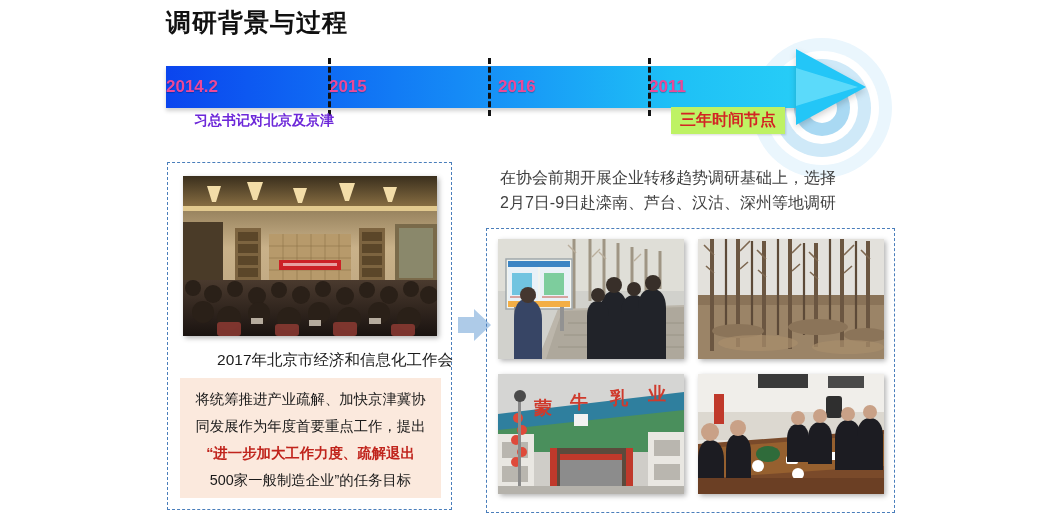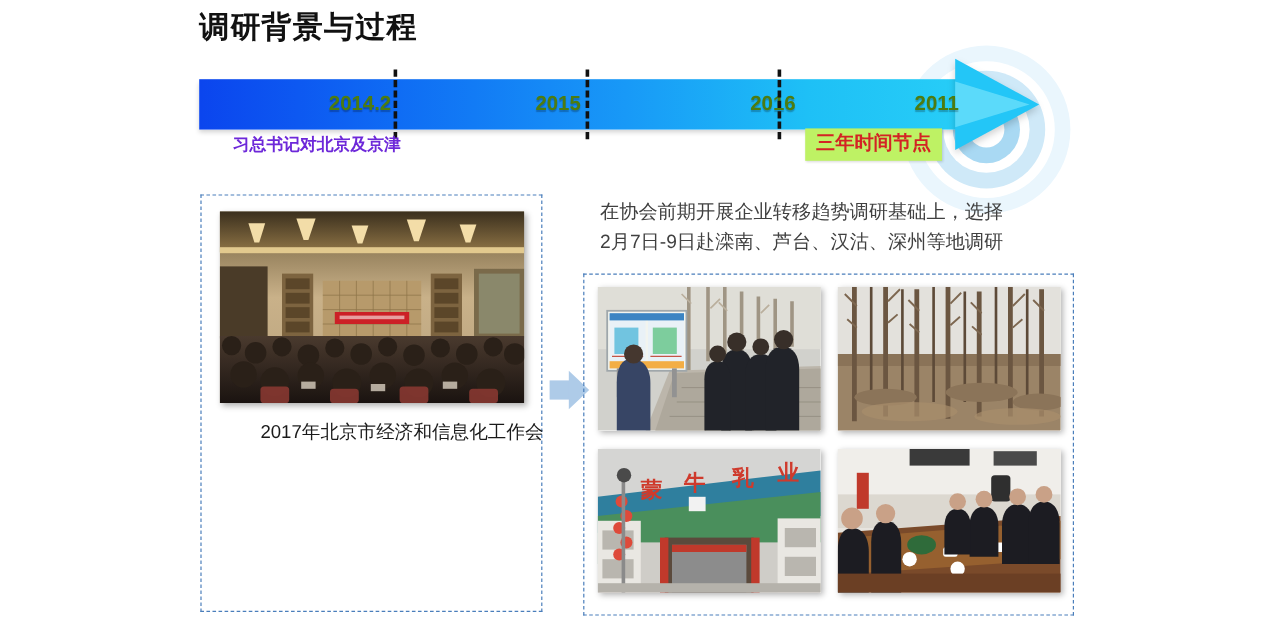"2014.2" .seg-label { color: #4d7c0f -> #ec4899; text-align: right -> left }
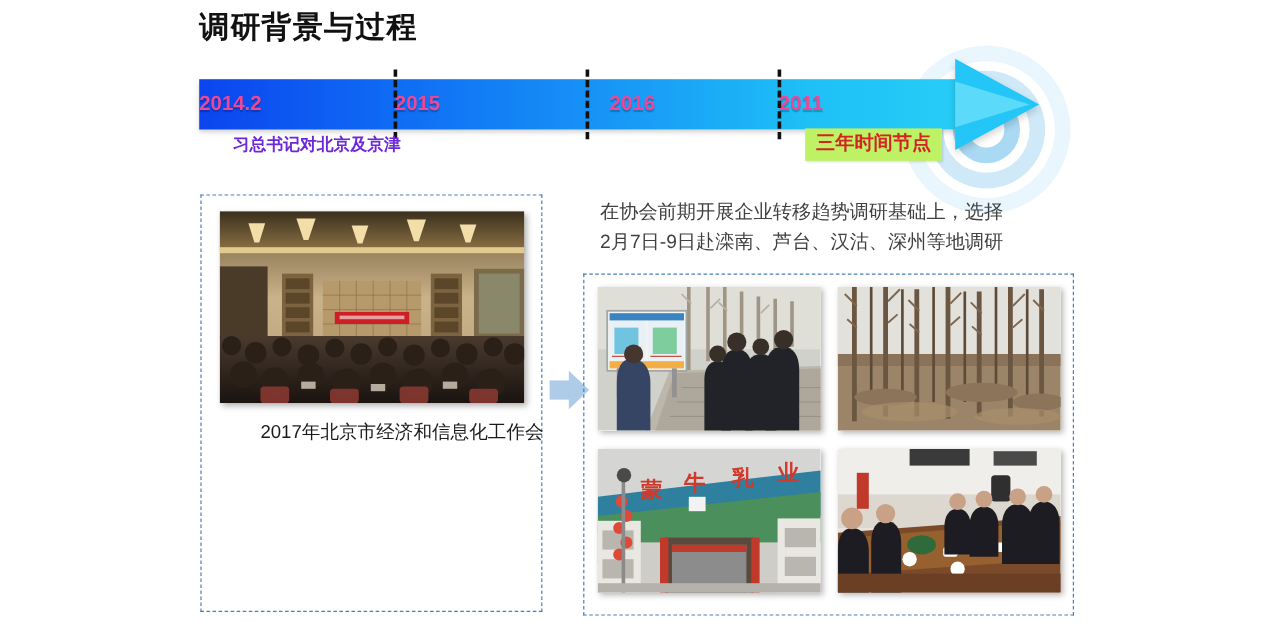"2016" div.seg-label { left: 342px -> 332px }
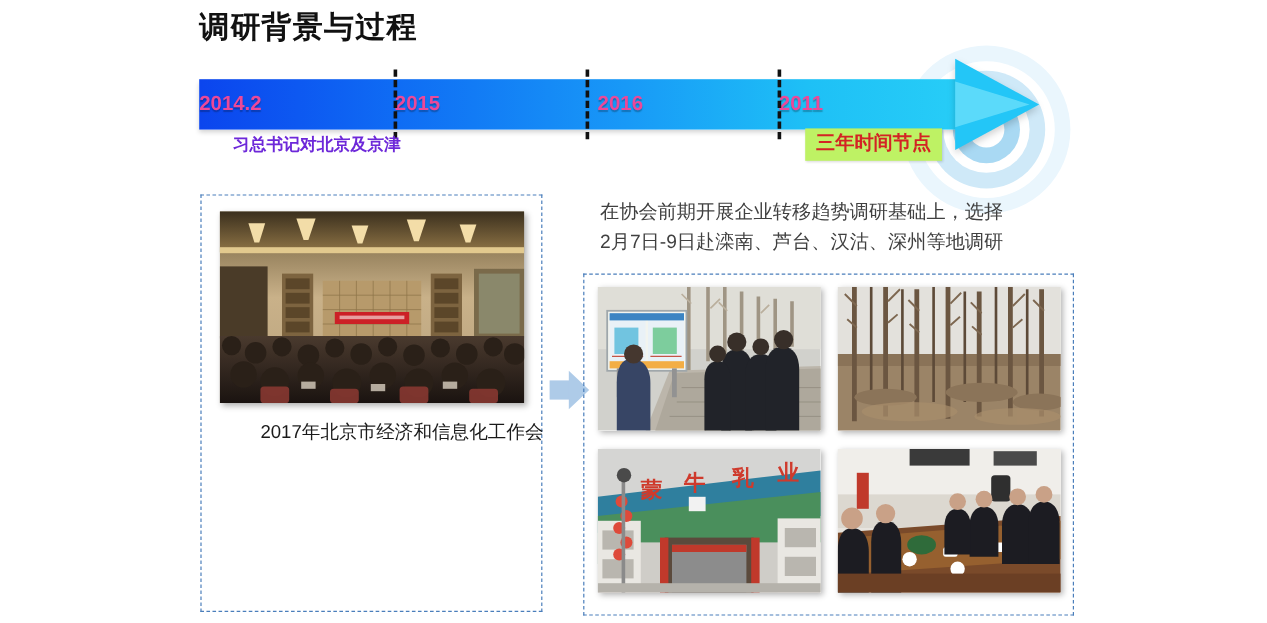"将统筹推进产业疏解、加快京津冀协" div.red-box { html: none -> <div> <p>将统筹推进产业疏解、加快京津冀协</p> <p>同发展作为年度首要重点工作，提出</p> <p>“进一步加大工作力度、疏解退出</p> <p><span>500家一般制造企业”</span><span>的任务目标</span></p> </div> }
